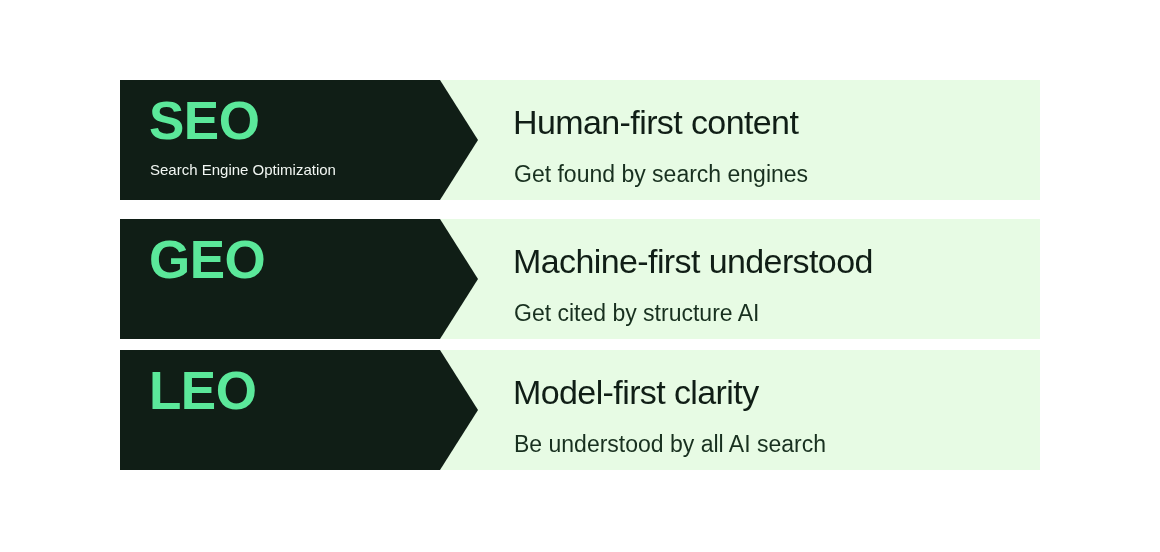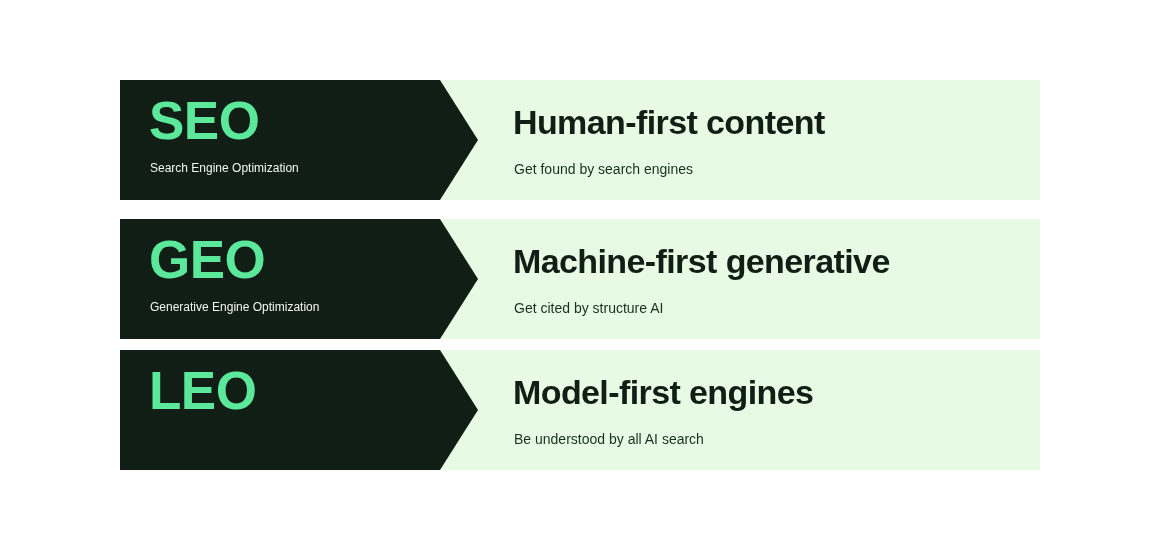"Human-first content" .headline { font-weight: bold -> normal }
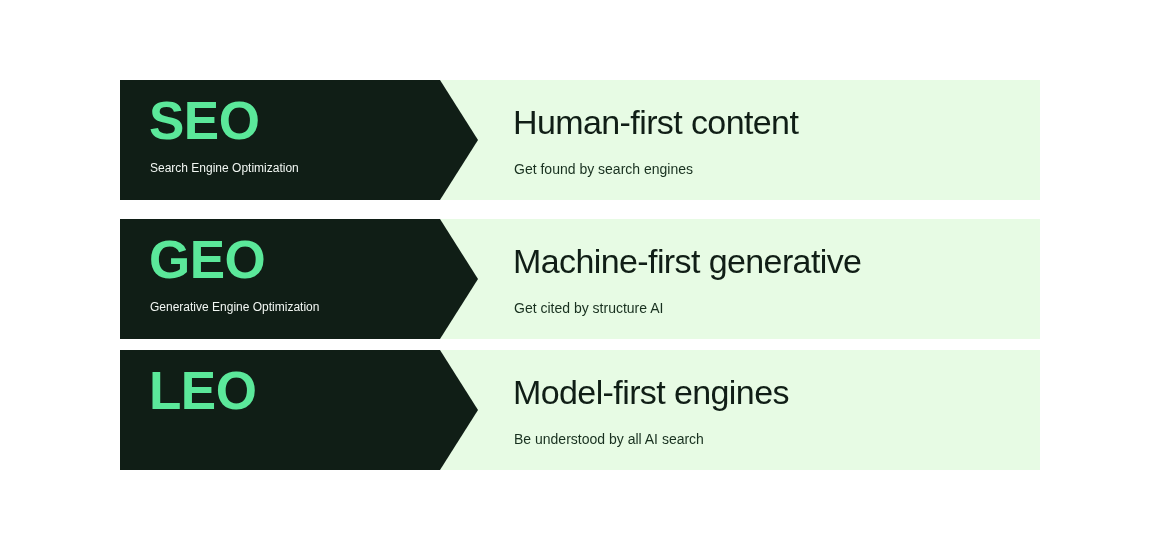"Search Engine Optimization" .expansion { font-size: 12px -> 15px }
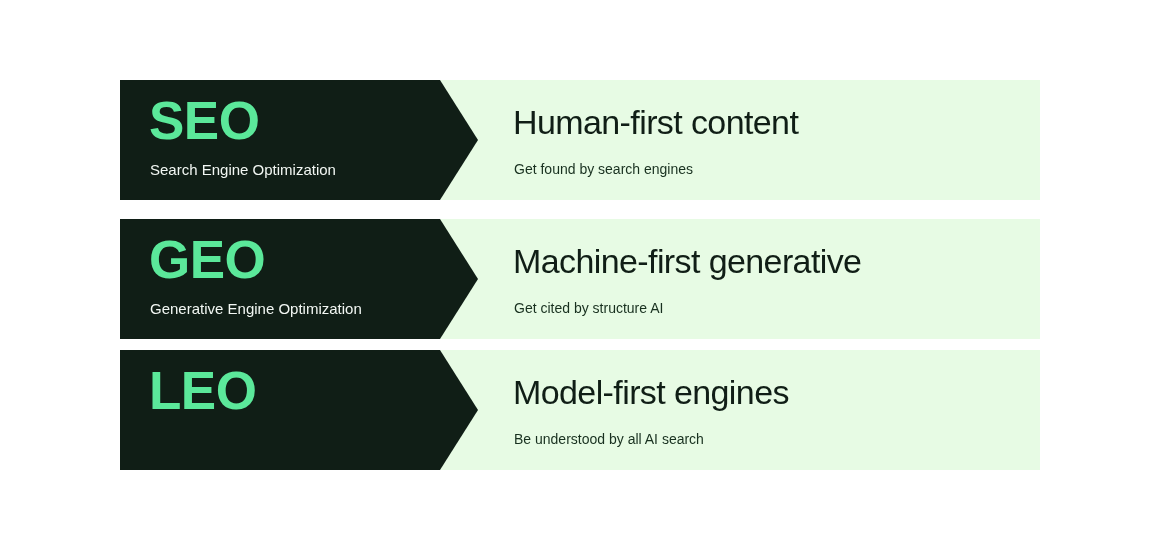"Get found by search engines" .description { font-size: 14px -> 23px }
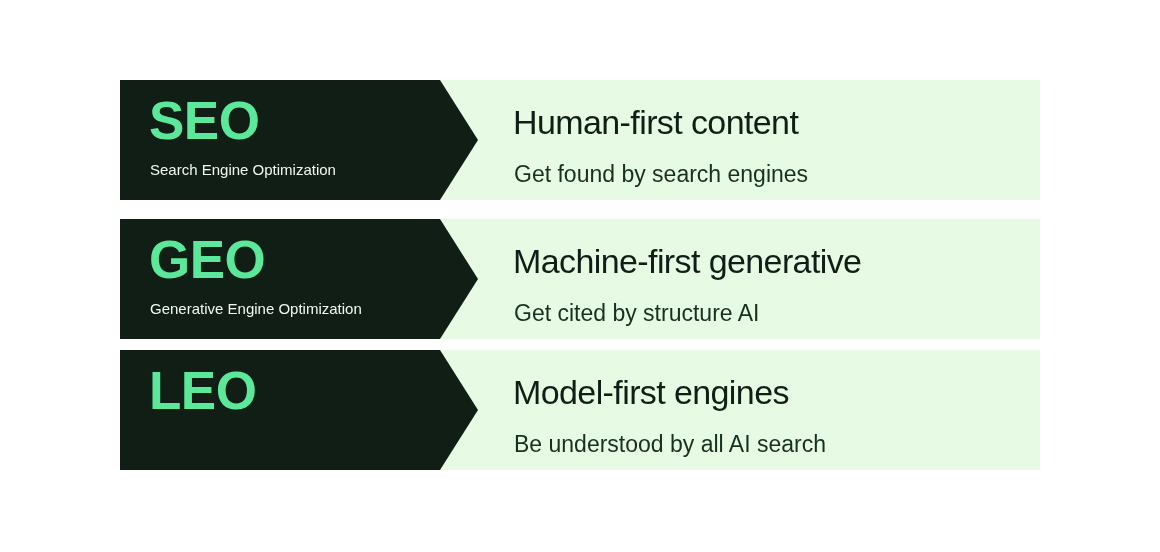"Machine-first generative" div.headline { text: generative -> understood }
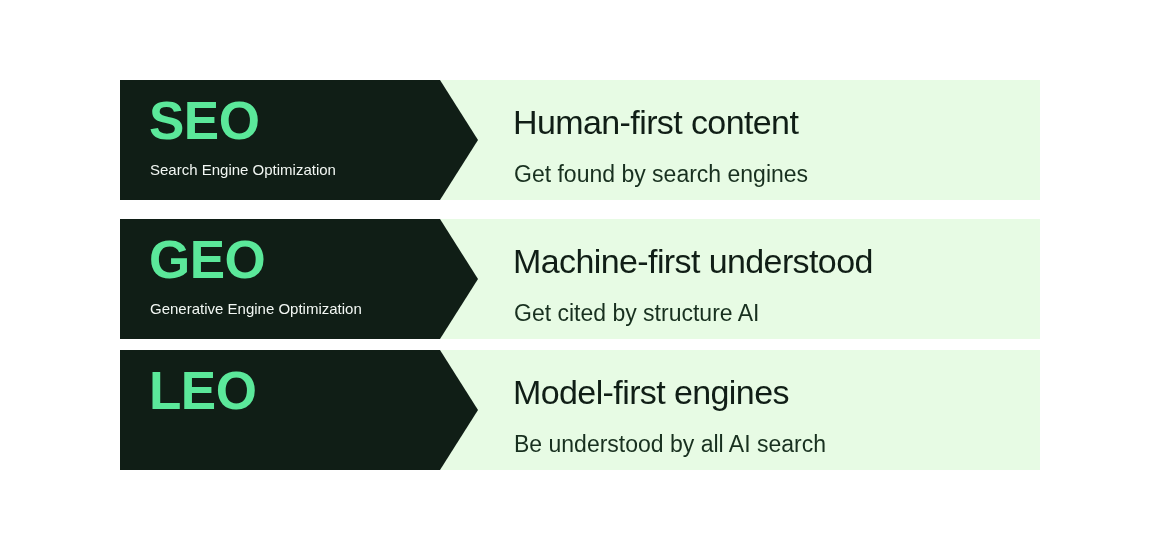"Generative Engine Optimization" div.expansion { html: <div>Generative Engine Optimization</div> -> none }
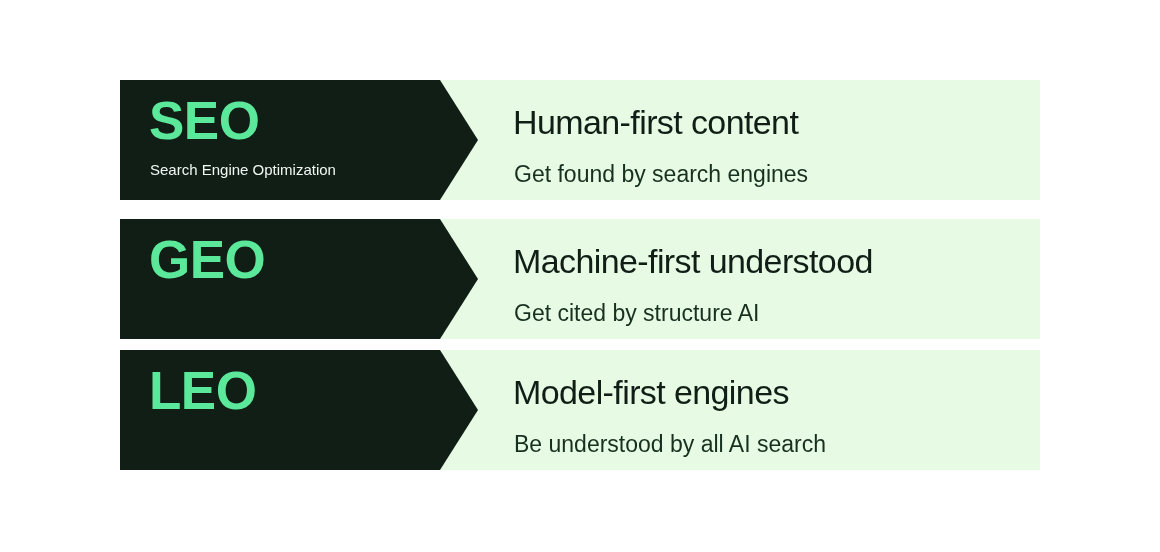"Model-first engines" div.headline { text: engines -> clarity }
